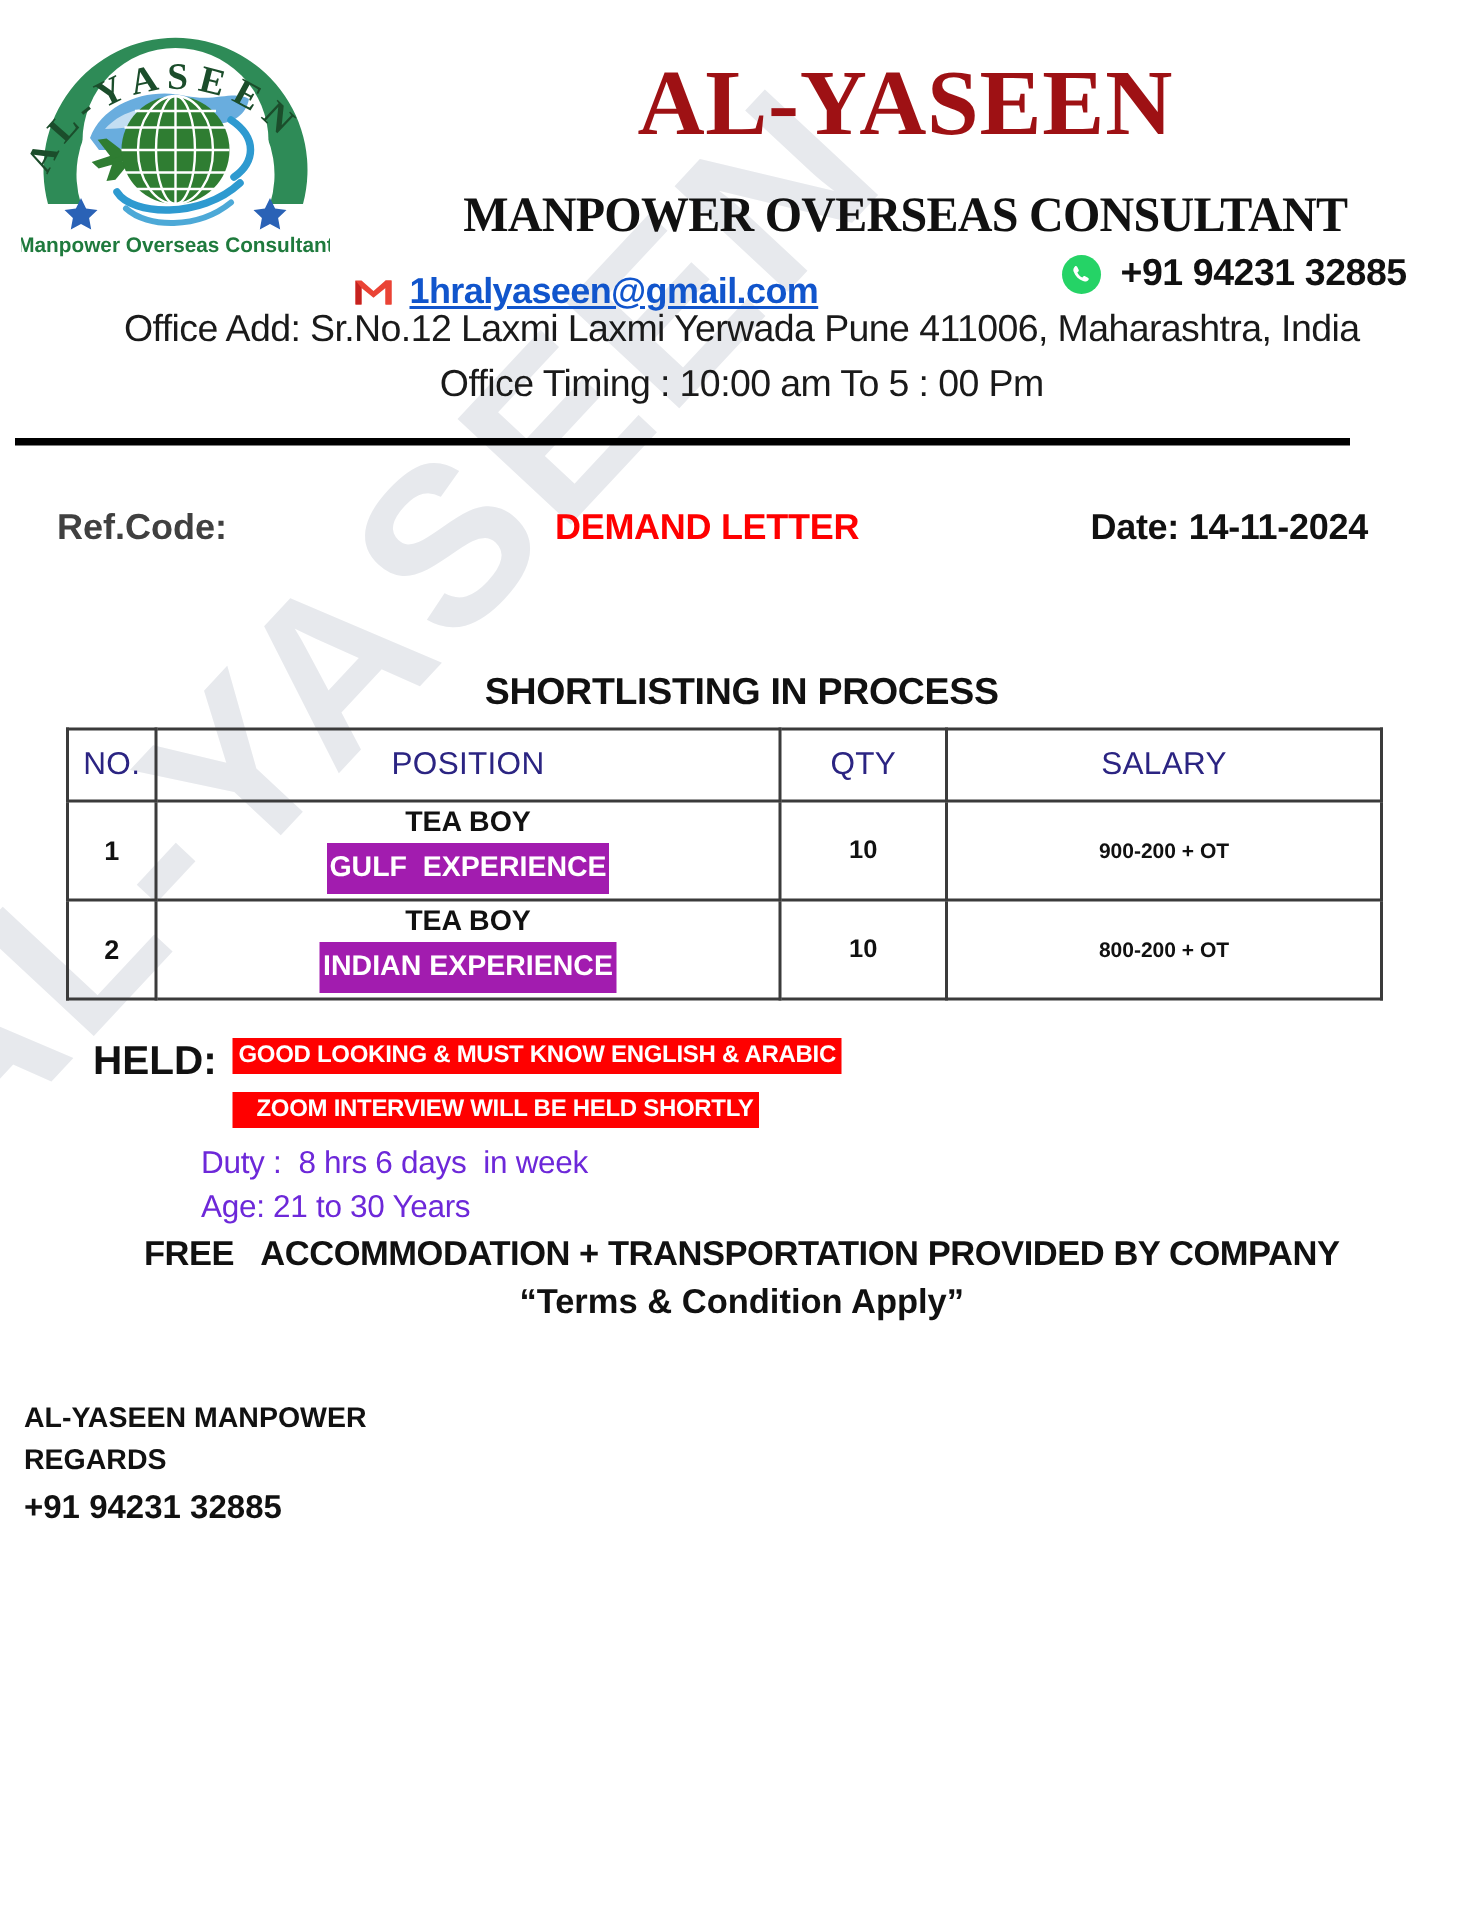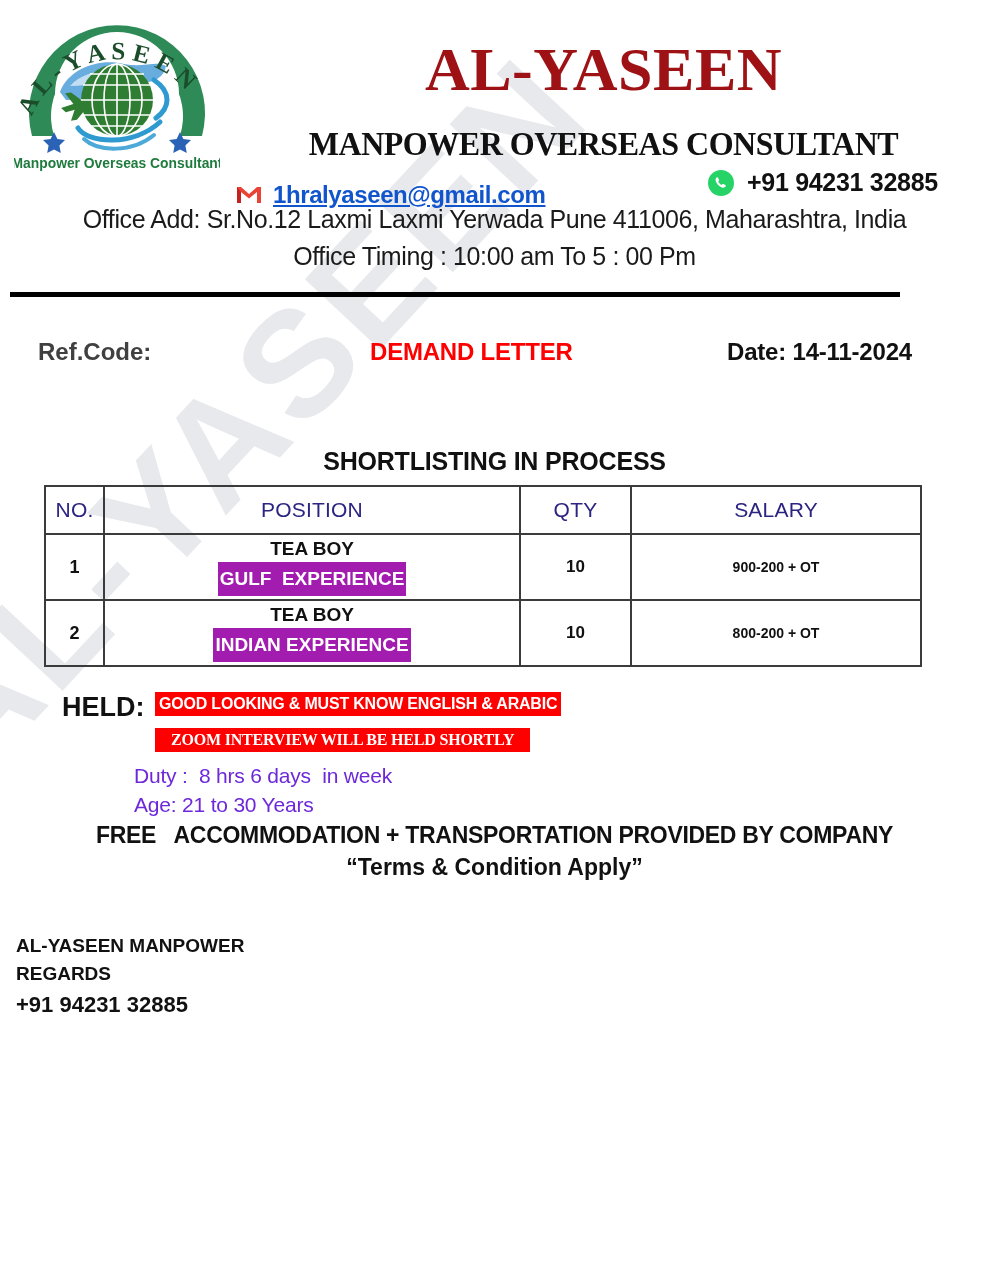"ZOOM INTERVIEW WILL BE HELD" .note-hl-2 { font-family: Liberation Serif, serif -> none; padding-right: 16px -> 4px }
